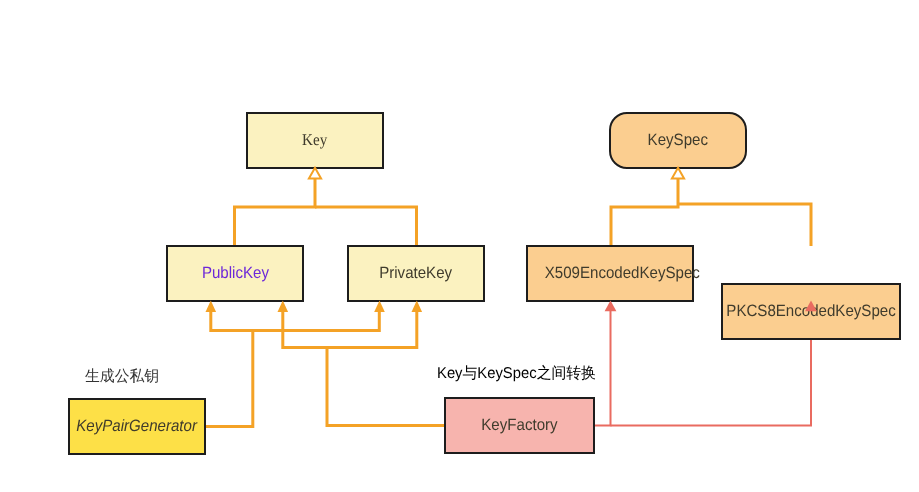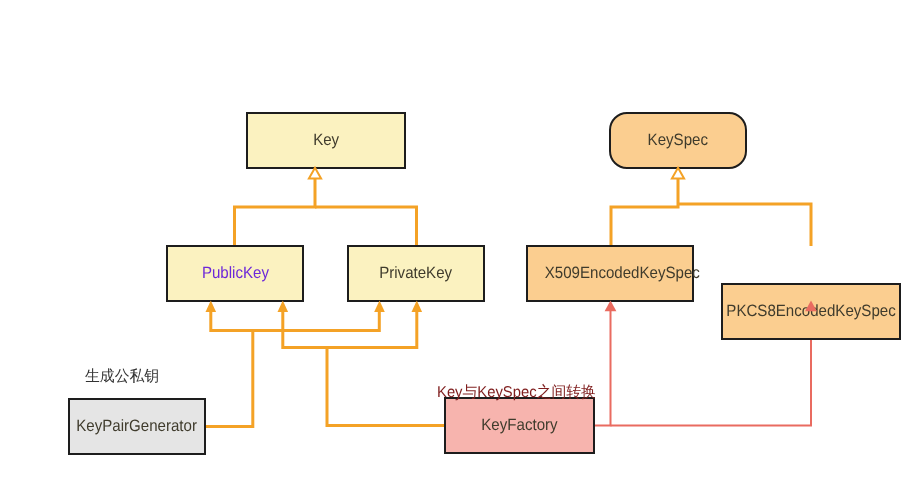"Key" div.node { font-family: none -> Liberation Serif, serif; width: 160px -> 138px }
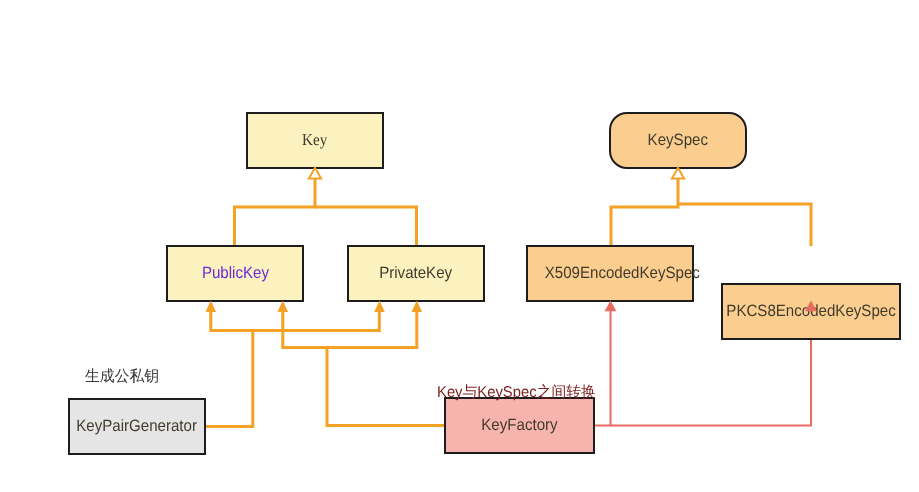"Key与KeySpec之间转换" div.note { color: #7f1d1d -> #000000; top: 385px -> 366px }
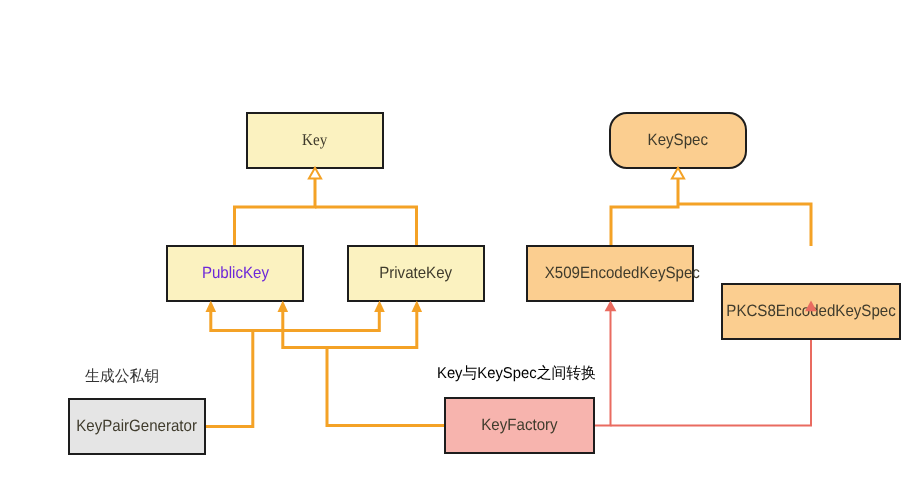"KeyPairGenerator" div.node { background: #e5e5e5 -> #fde047; font-style: none -> italic }
